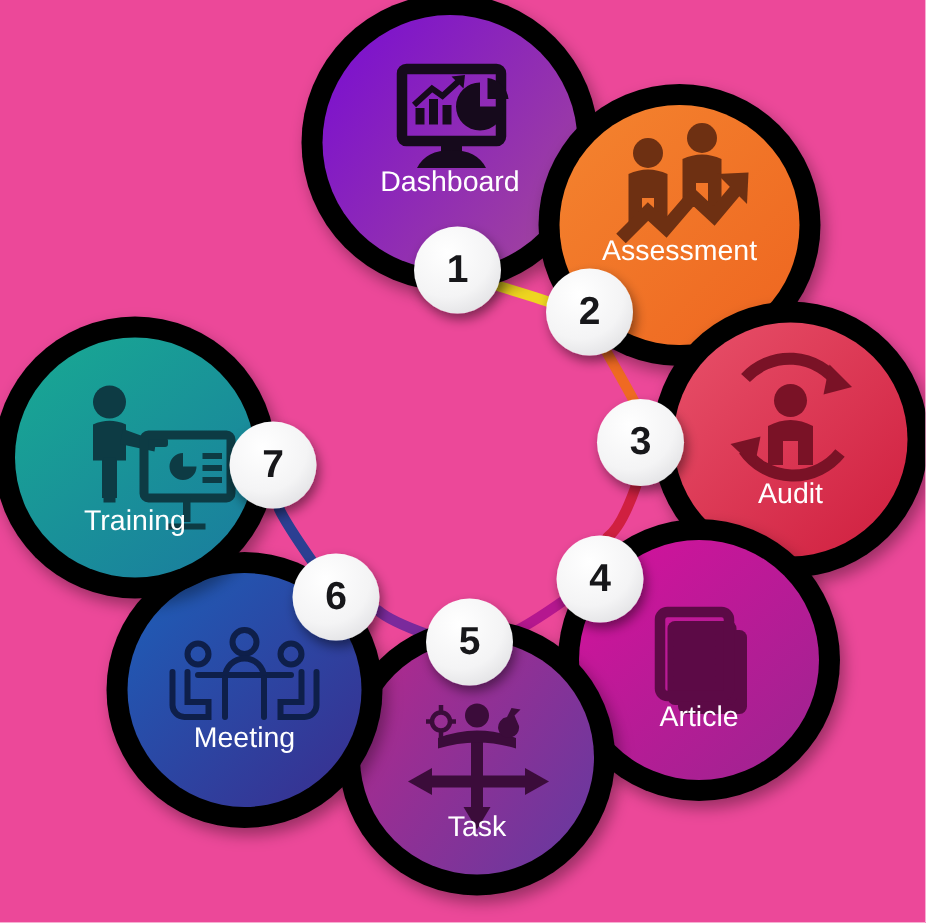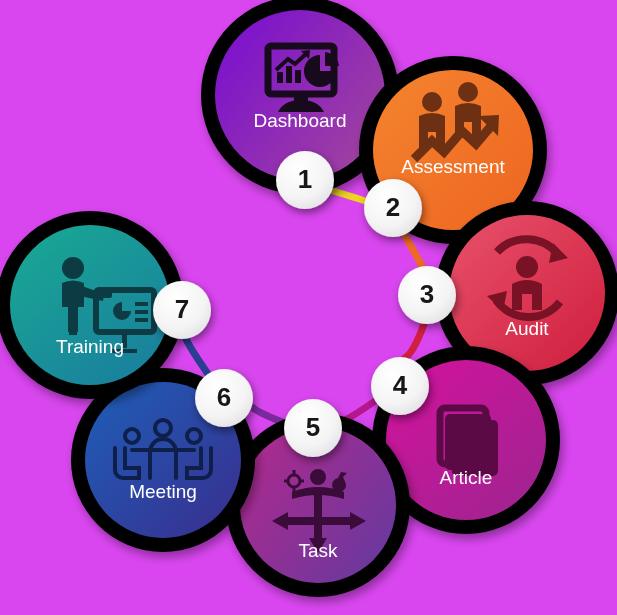"Dashboard" #diagram-root { background: #d946ef -> #ec4899 }
